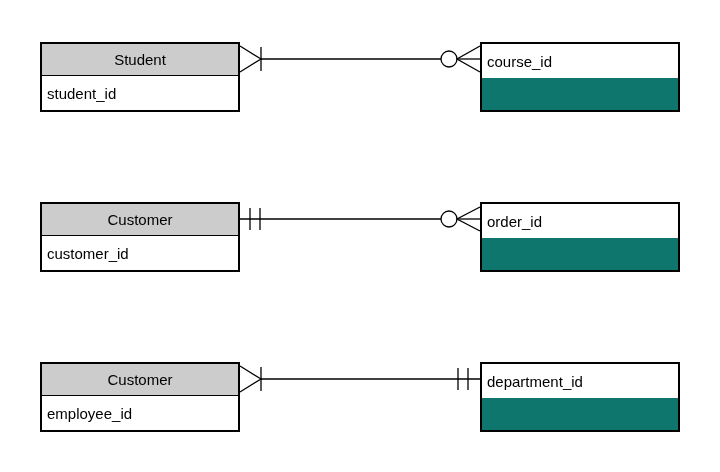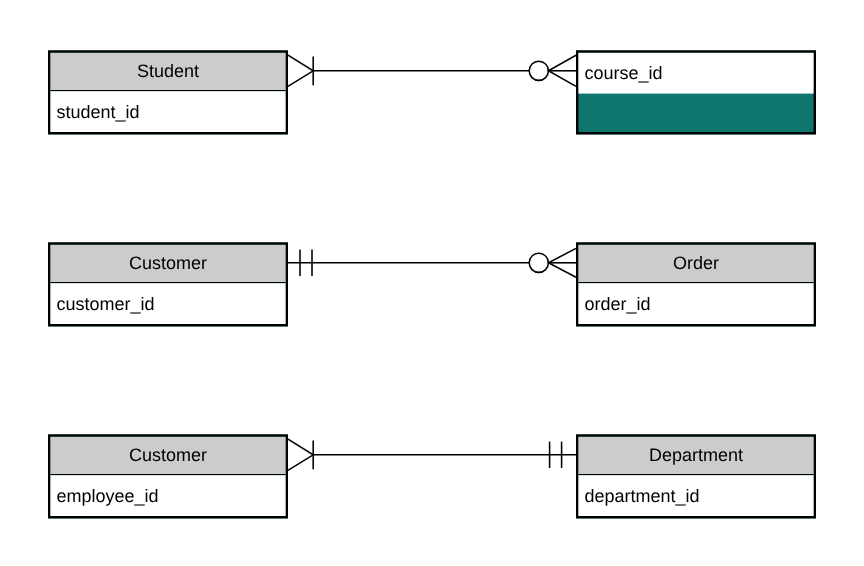"Order" div.entity-header { html: <div>Order</div> -> none }
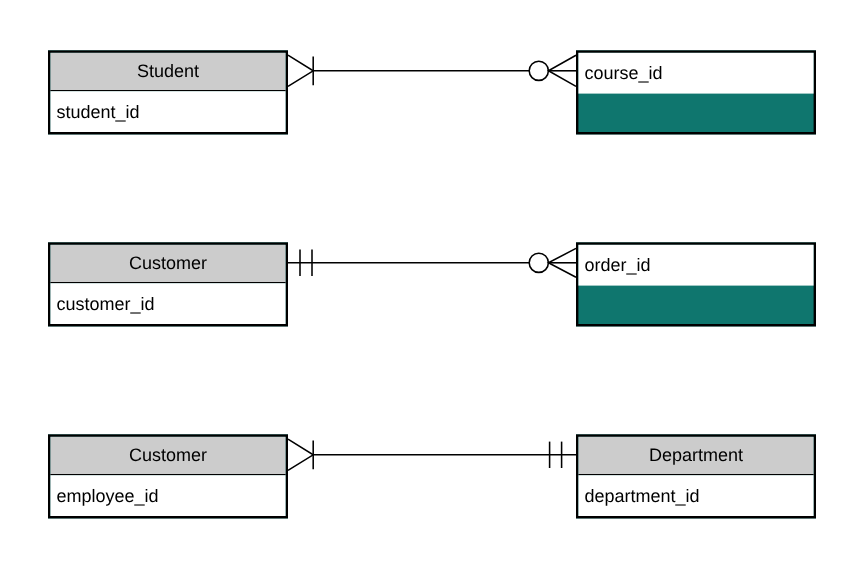"Department" div.entity-header { html: <div>Department</div> -> none }
